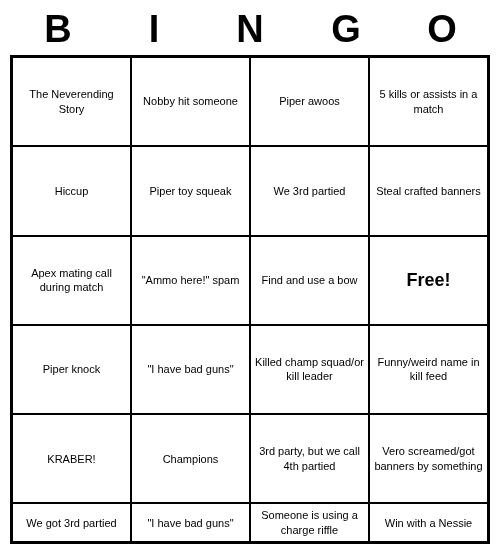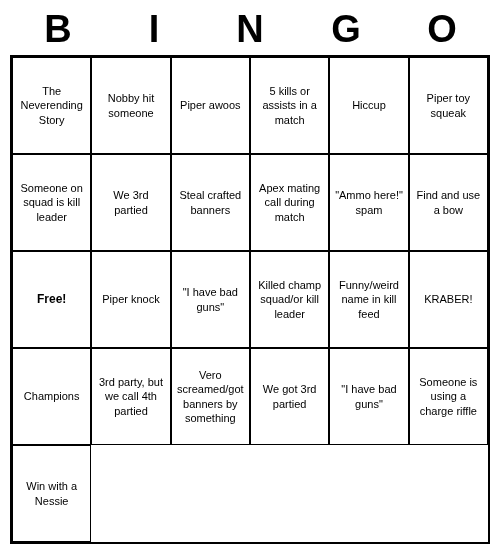"The Neverending Story" .bingo-grid { grid-template-columns: repeat(6, 1fr) -> repeat(4, 1fr) }
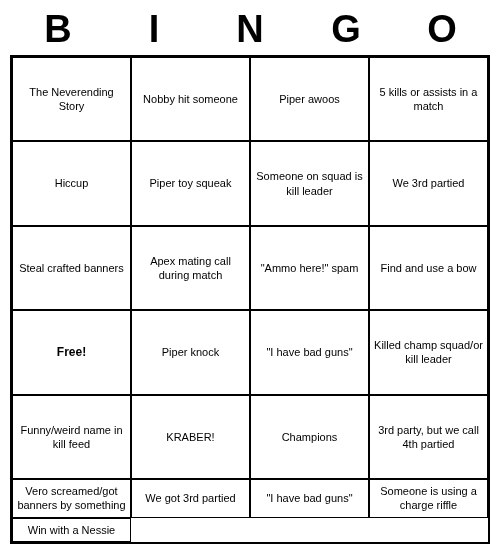"Someone on squad is kill" div.cell { html: <div>Someone on squad is kill leader</div> -> none }
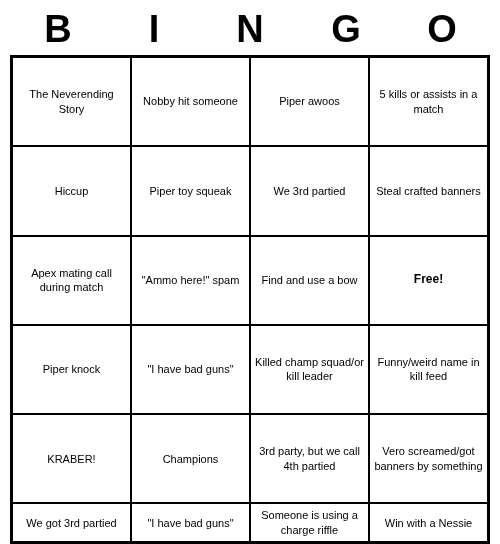"Free!" .cell.free { font-size: 12px -> 18px }
